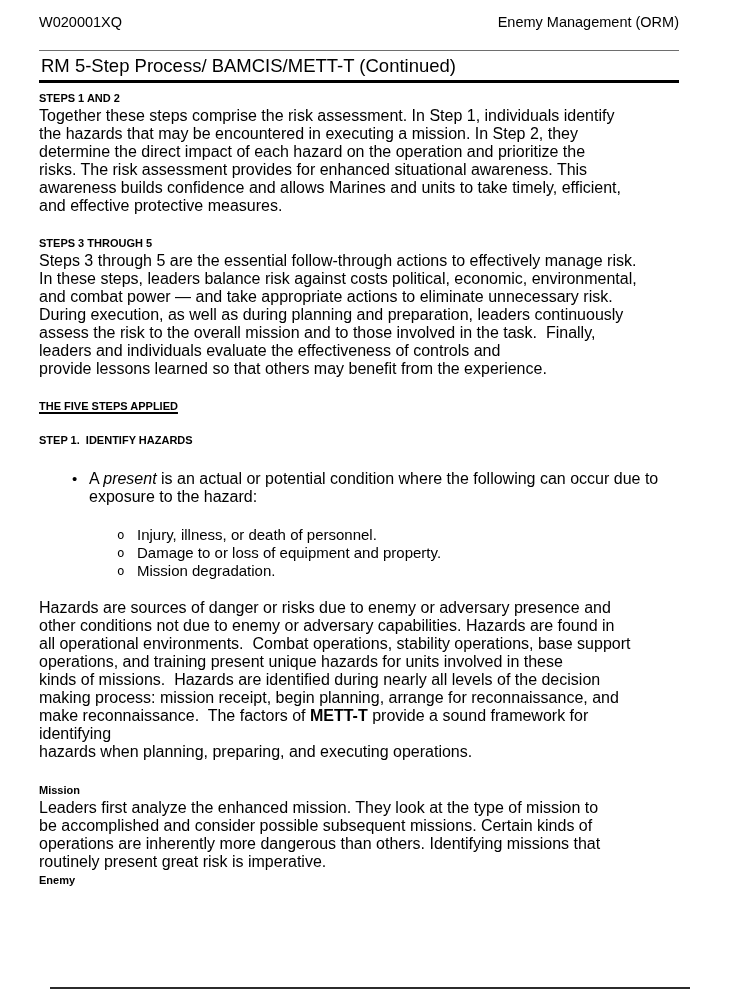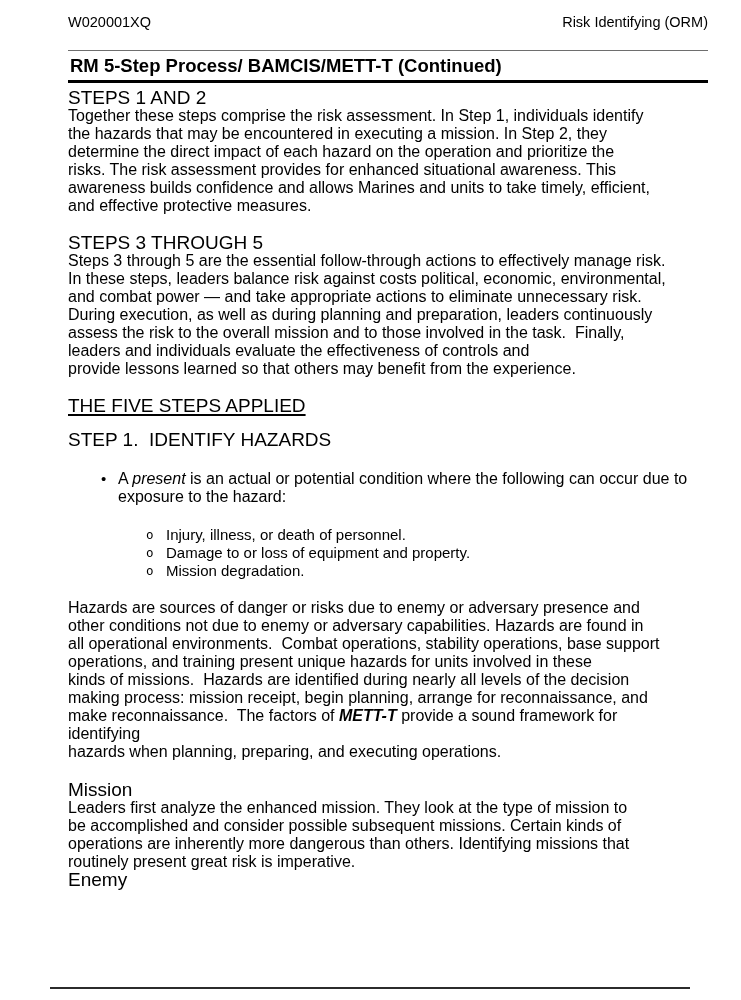"W020001XQ" .content { margin-left: 48px -> none; padding: 13px 33px 0 20px -> 13px 33px 0 39px }
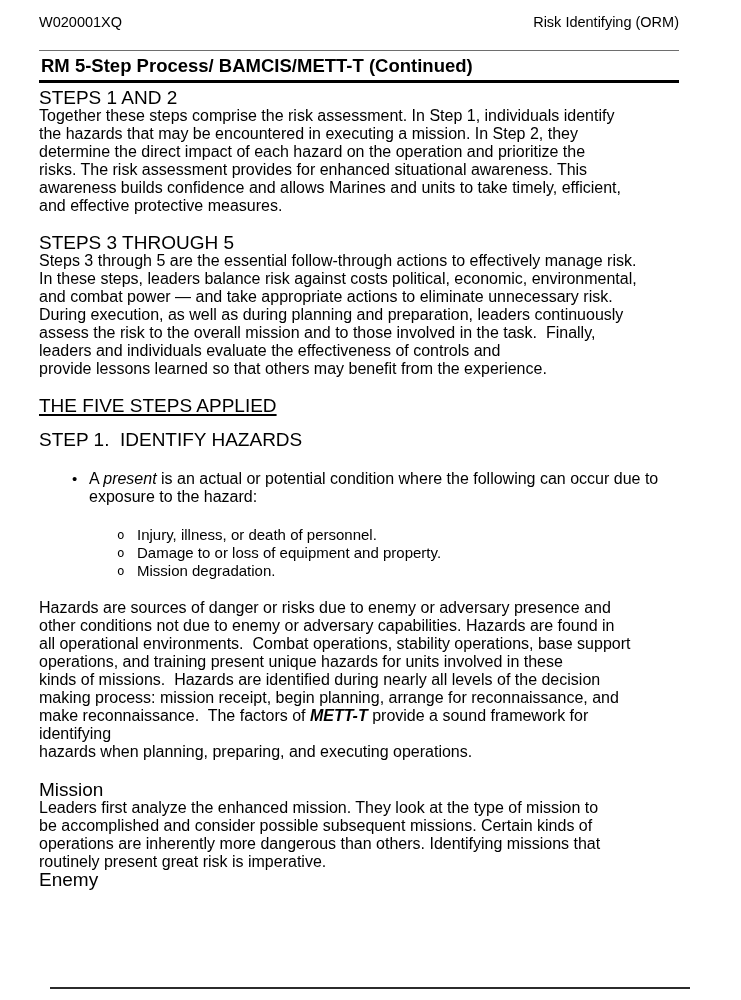"Risk Identifying (ORM)" span { text: Risk Identifying -> Enemy Management }
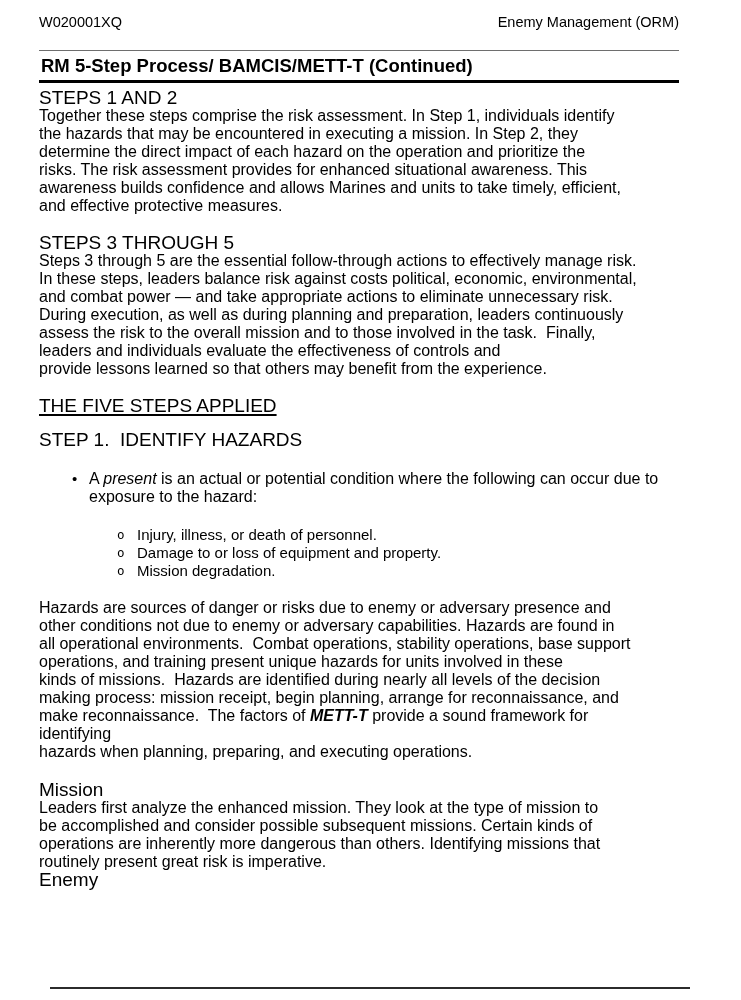"RM 5-Step Process/ BAMCIS/METT-T" .page-title { font-weight: bold -> normal }
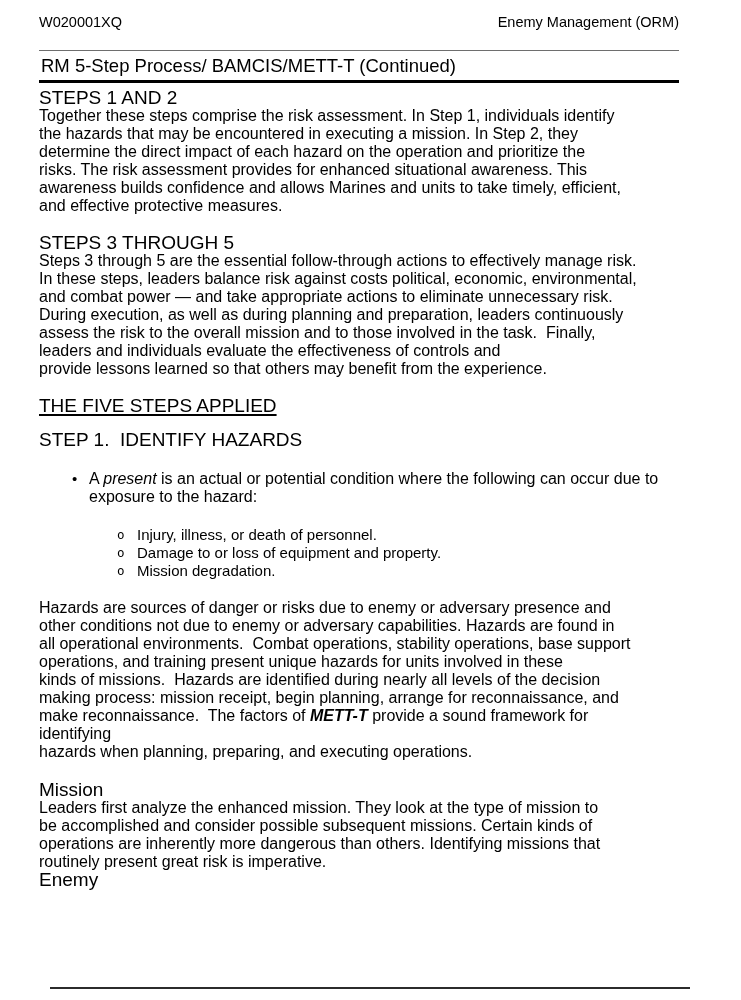"STEPS 1 AND 2" .h-section { font-size: 19px -> 11px; font-weight: normal -> bold }
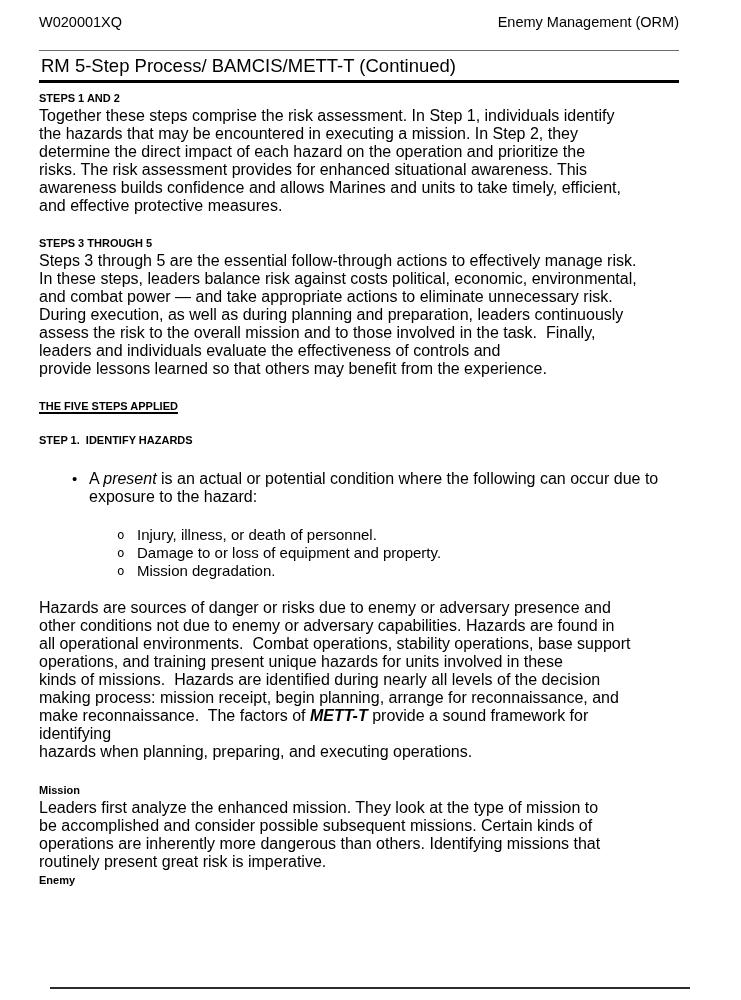"METT-T" .bold { font-style: italic -> none }
